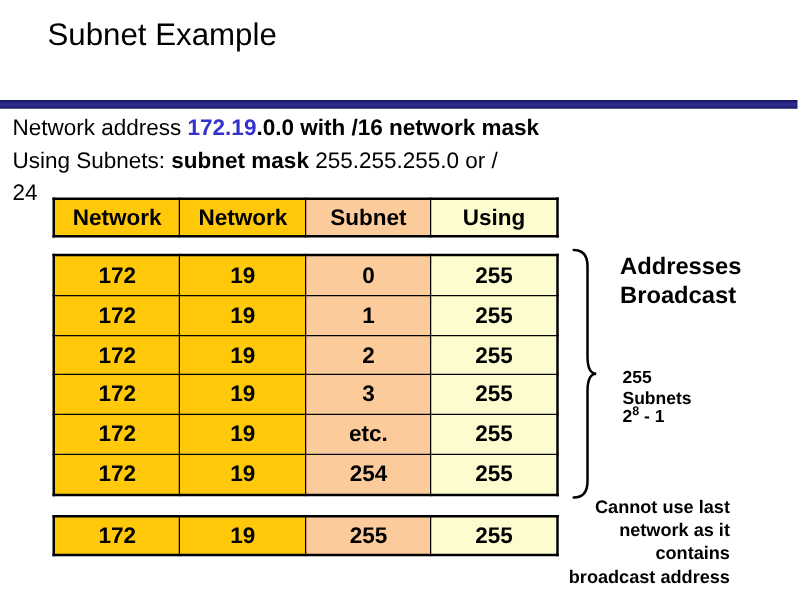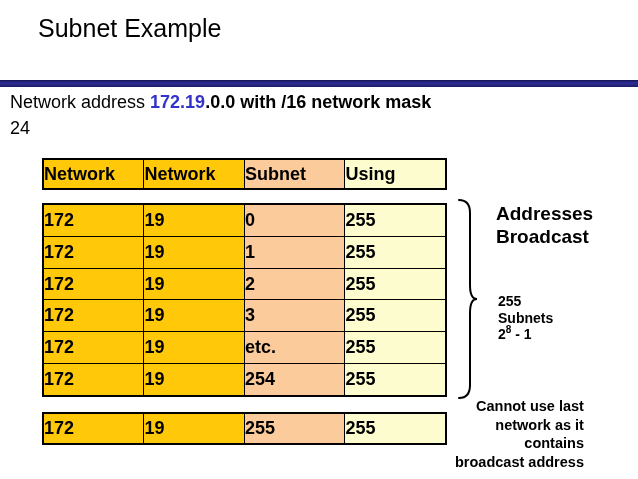"Using Subnets: subnet mask 255.255.255.0" div { html: none -> <div><span>Using Subnets: </span><span>subnet mask</span><span> 255.255.255.0 or /</span></div> }
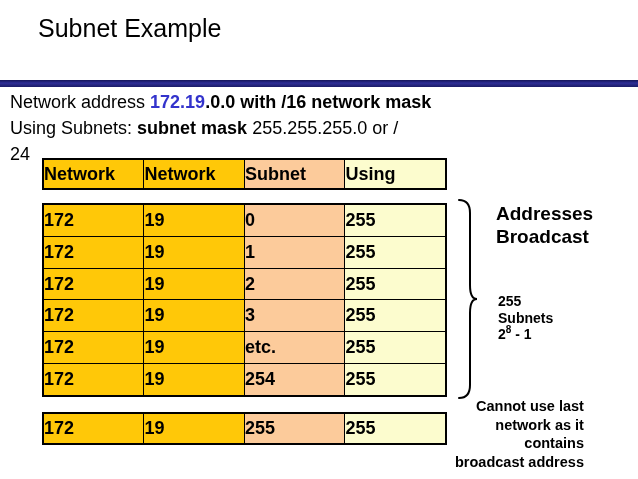"Network" table.tbl td { text-align: left -> center }
